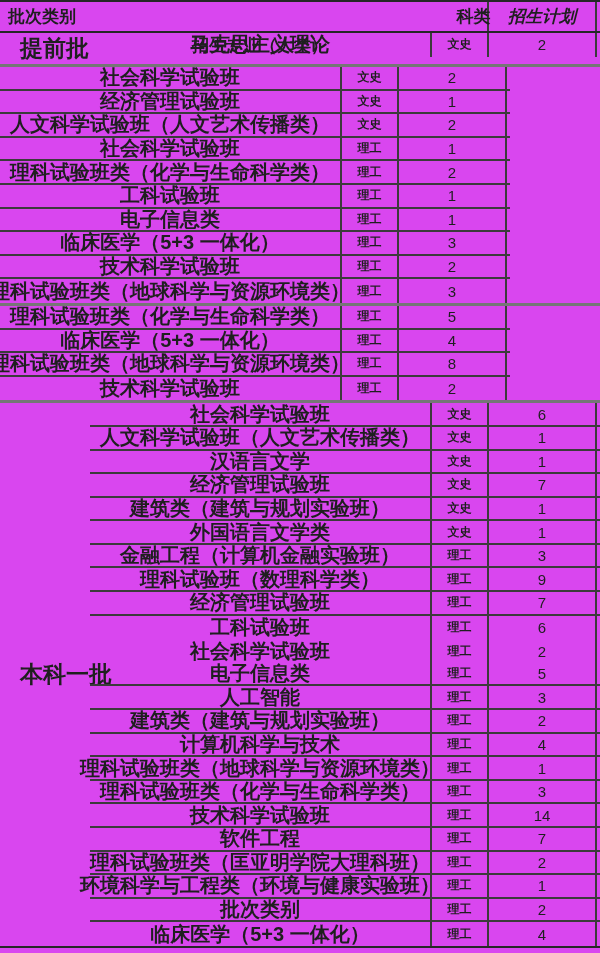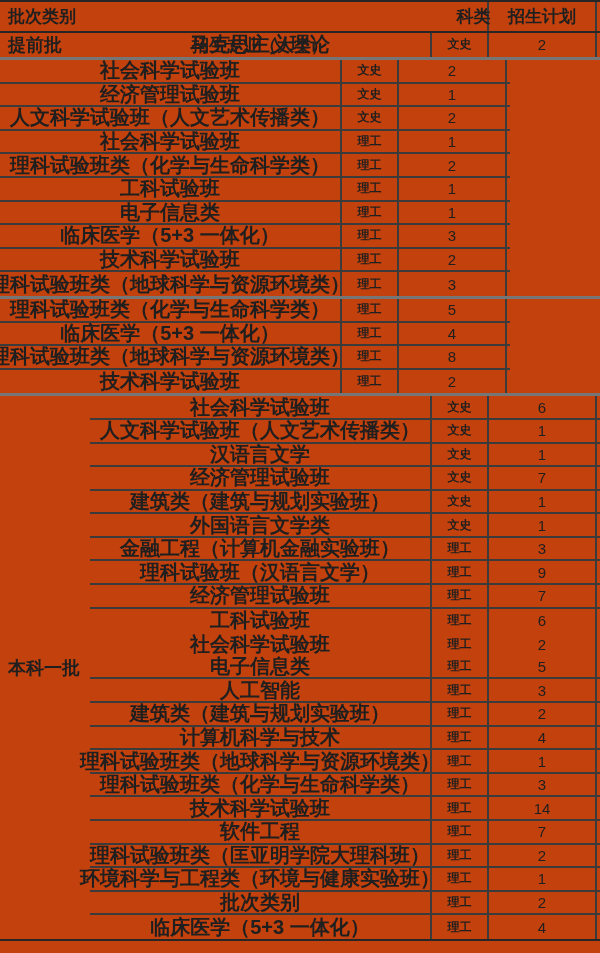"批次类别" .page { background: #c2410c -> #d946ef }
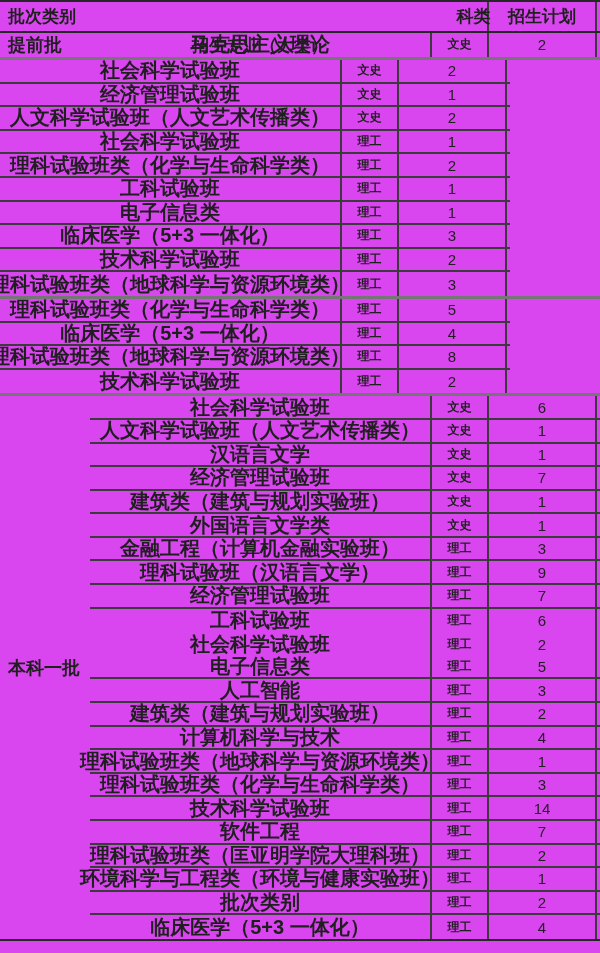"招生计划" .h-plan { font-style: none -> italic }
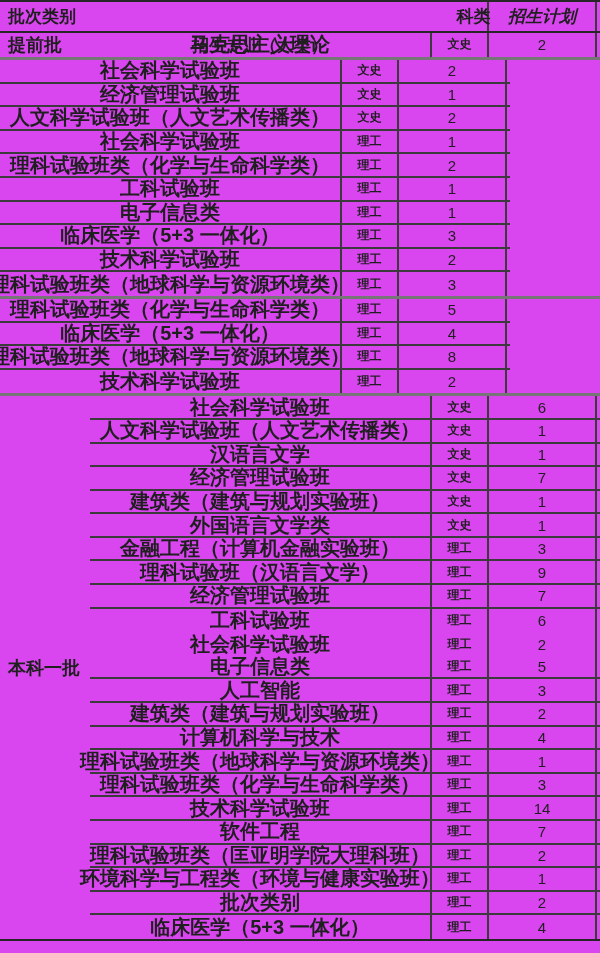"提前批" .batch-label { font-size: 18px -> 23px; padding-left: 8px -> 20px }
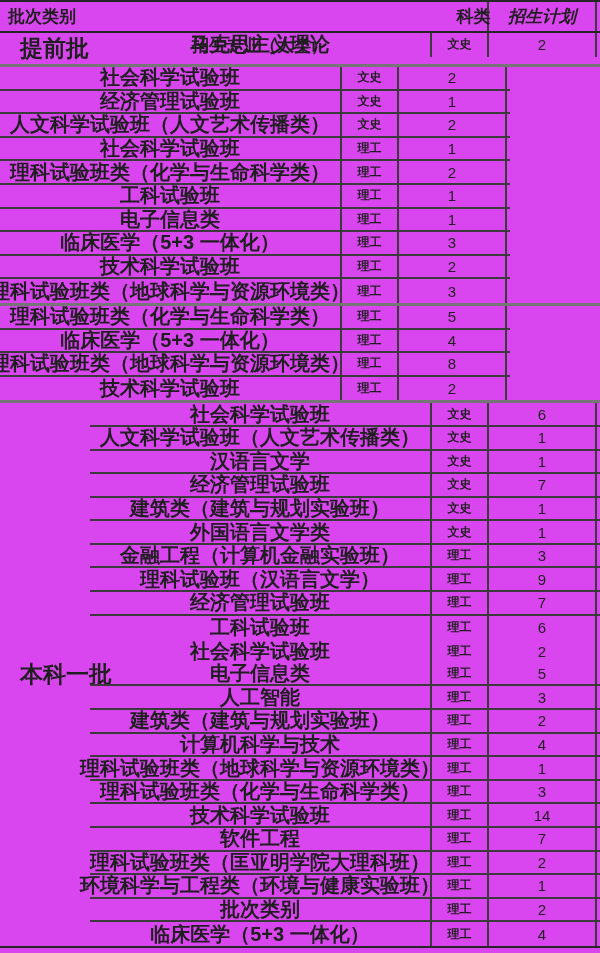"理科试验班（汉语言文学）" div.cell { text: 汉语言文学 -> 数理科学类 }
